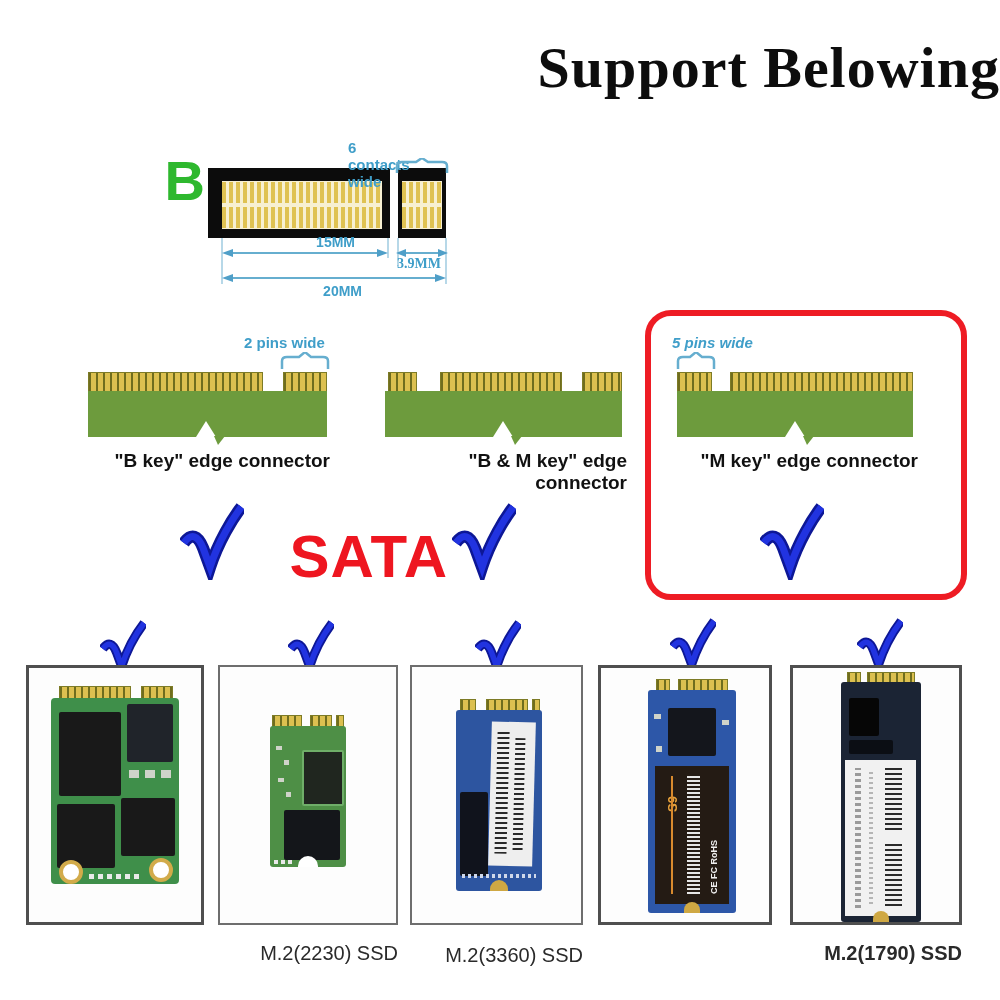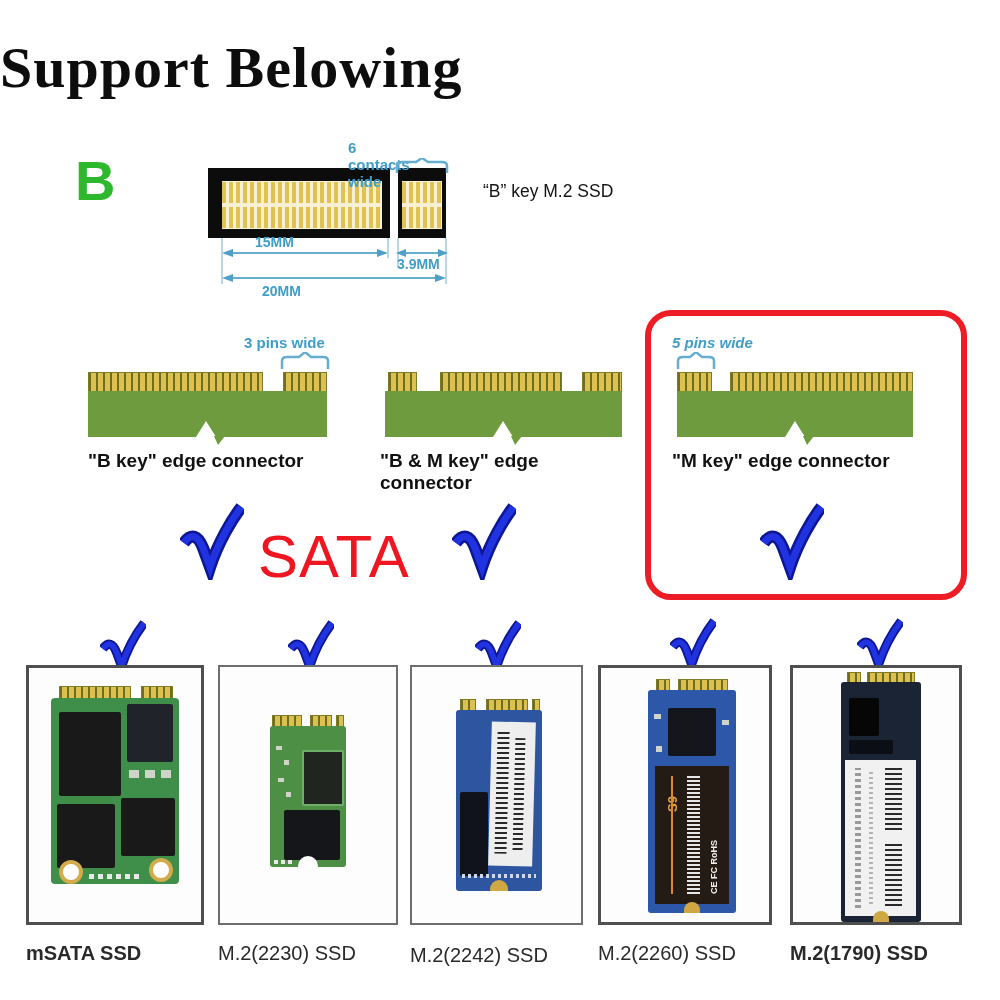"Support Belowing" .ctr { text-align: left -> right }
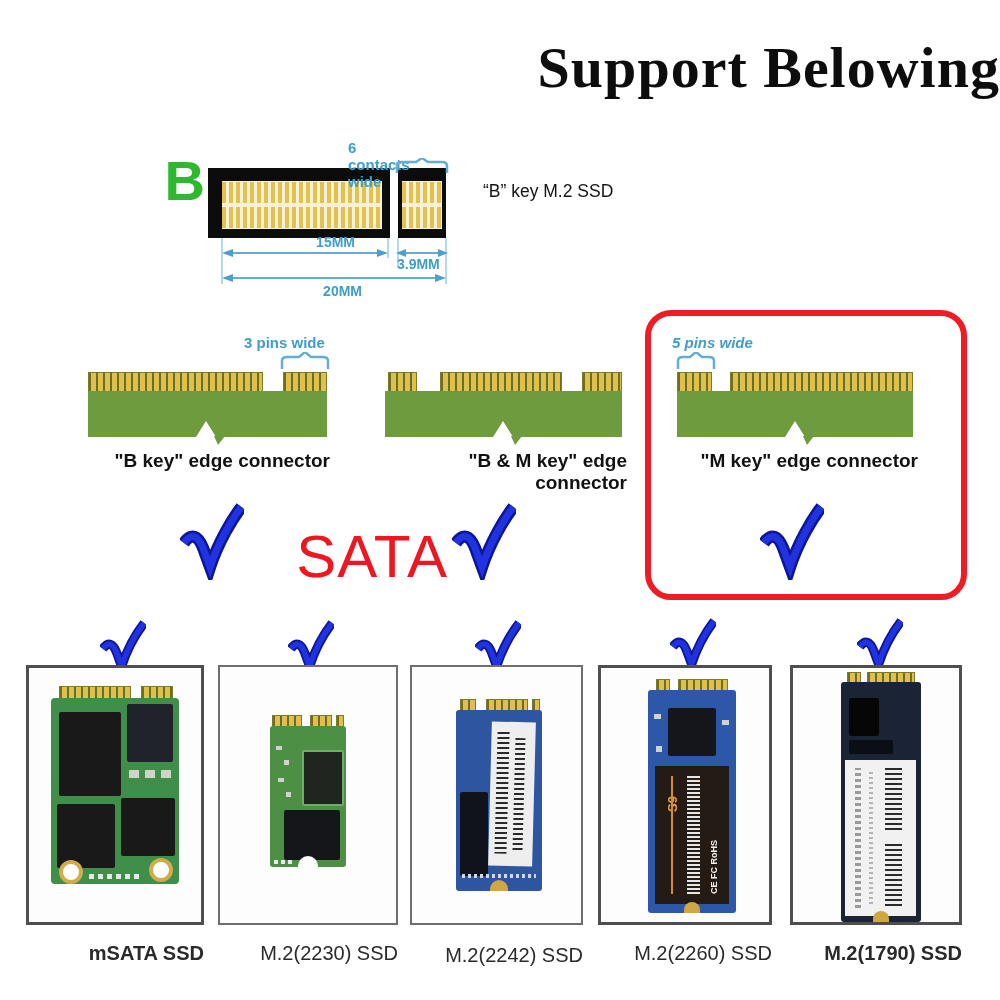"“B” key M.2 SSD" div { html: <div>“B” key M.2 SSD</div> -> none }
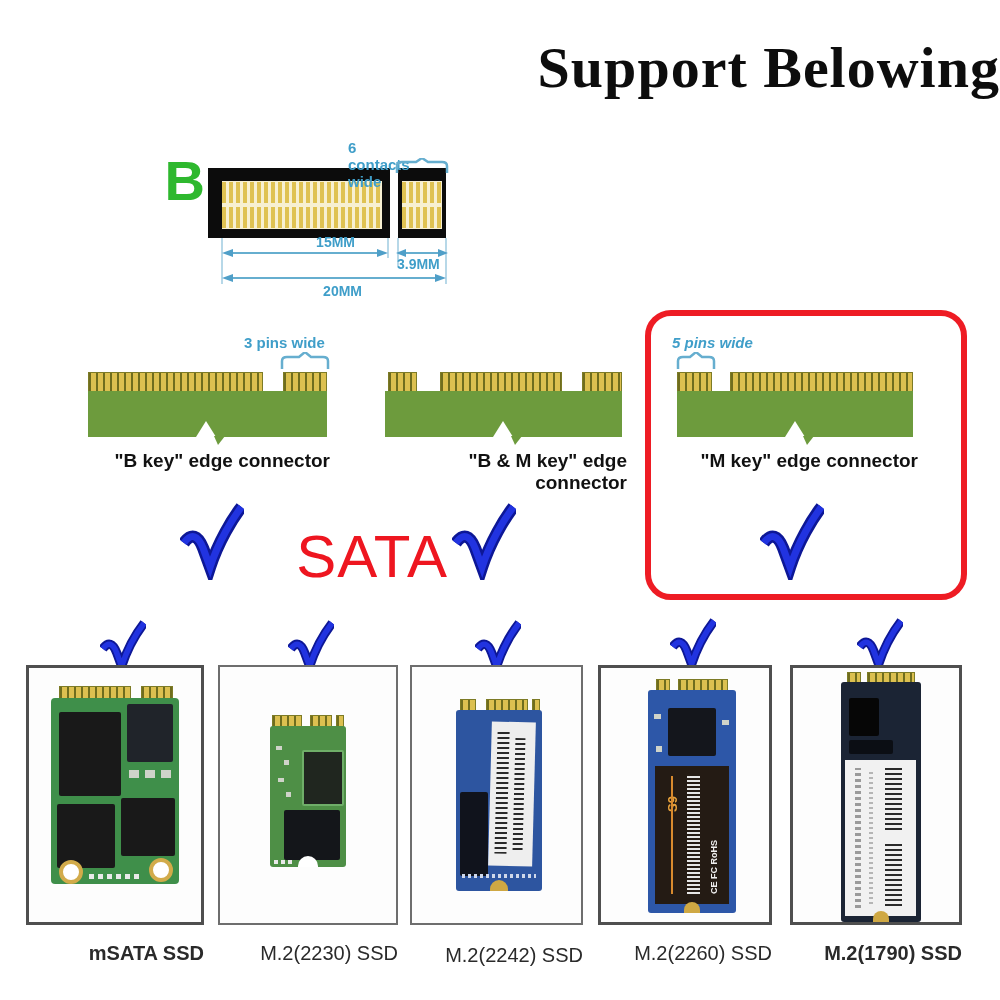"3.9MM" div.abs { font-family: none -> Liberation Serif, serif }
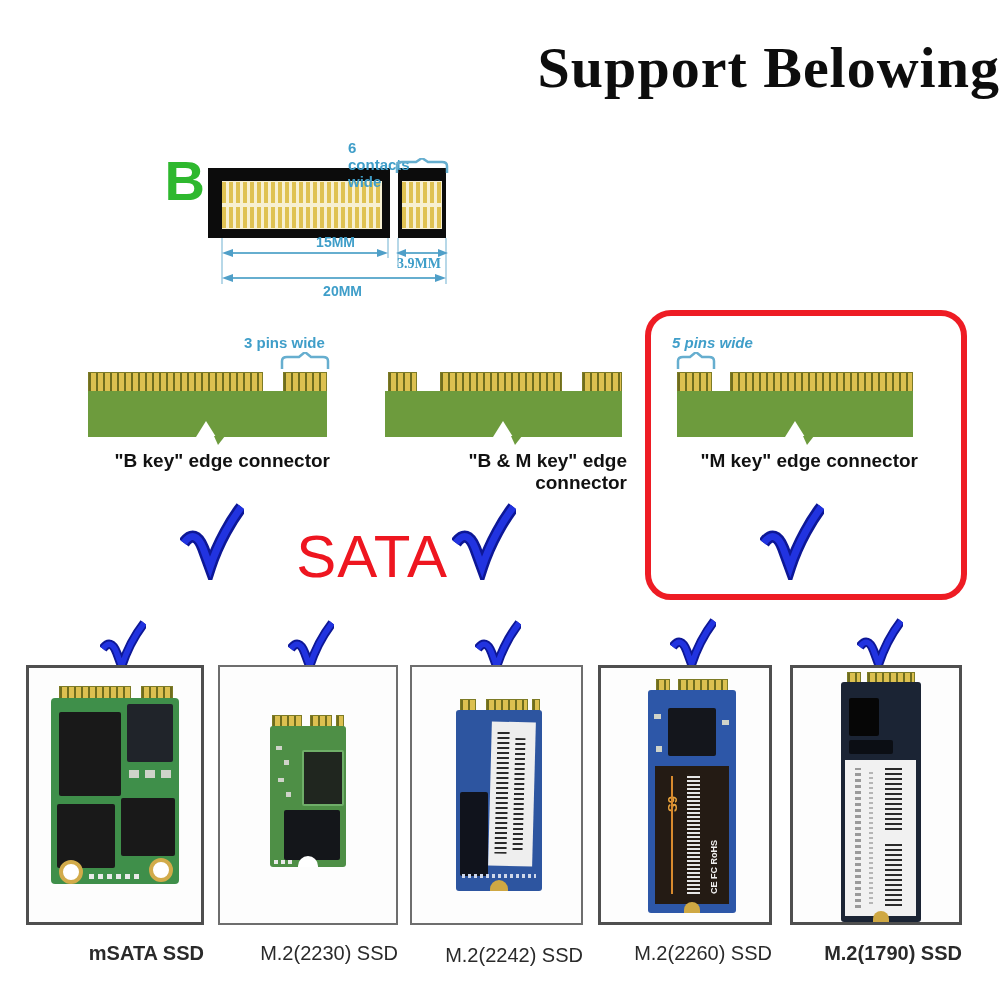"3 pins wide" div.abs { text: 3 -> 2 }
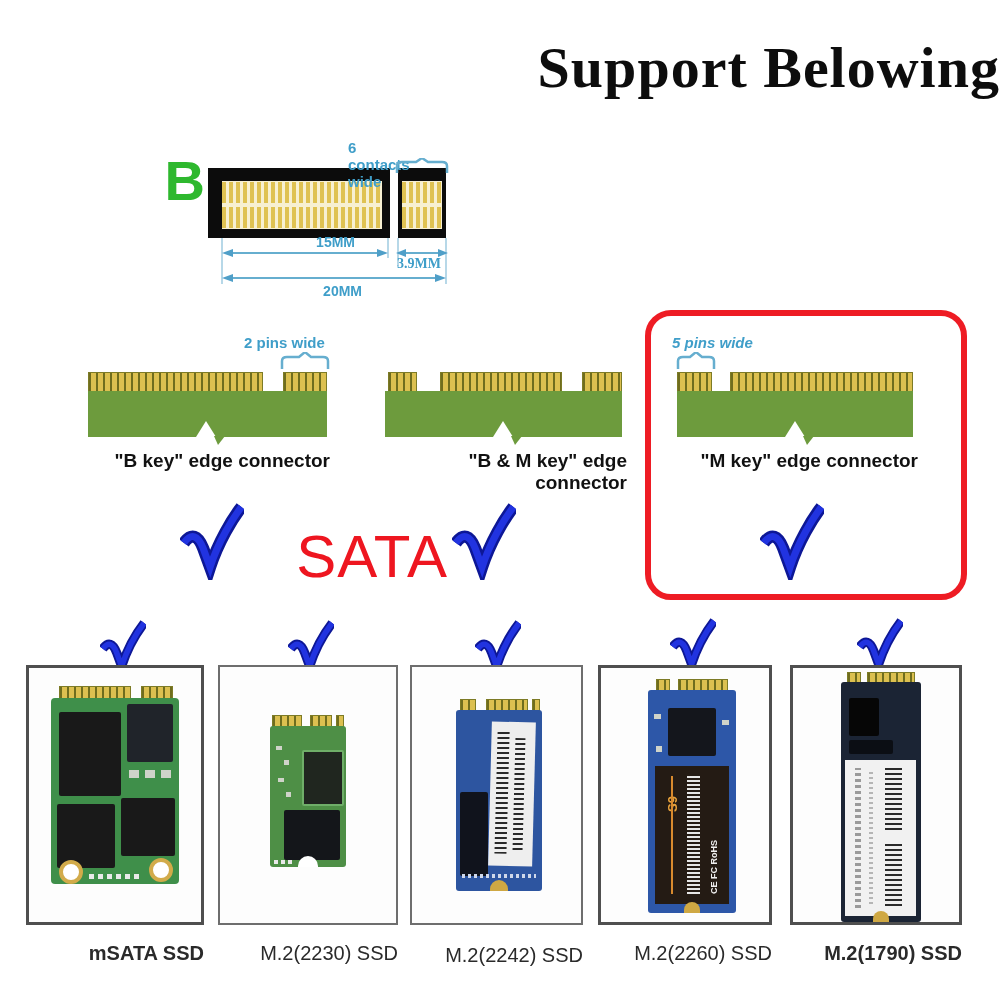"SATA" .sata { font-weight: 400 -> 700 }
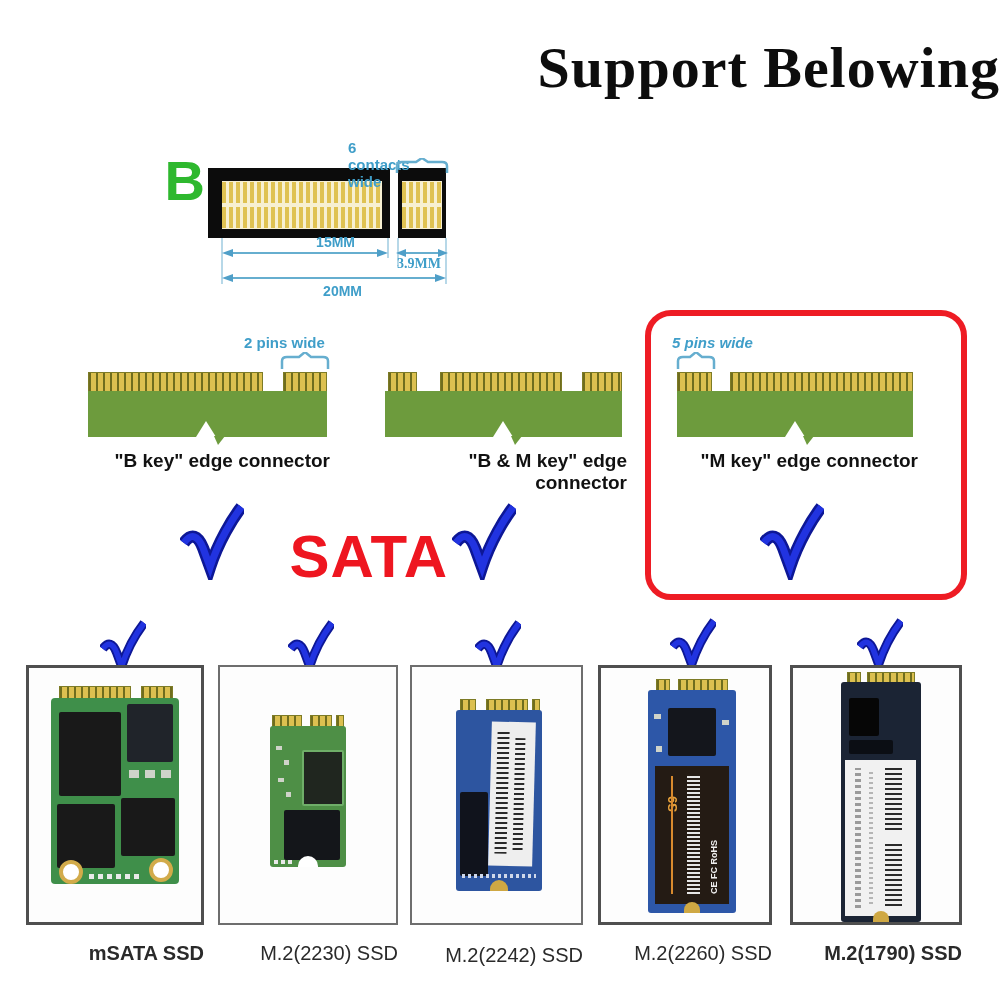"mSATA SSD" div.abs { html: <div>mSATA SSD</div> -> none }
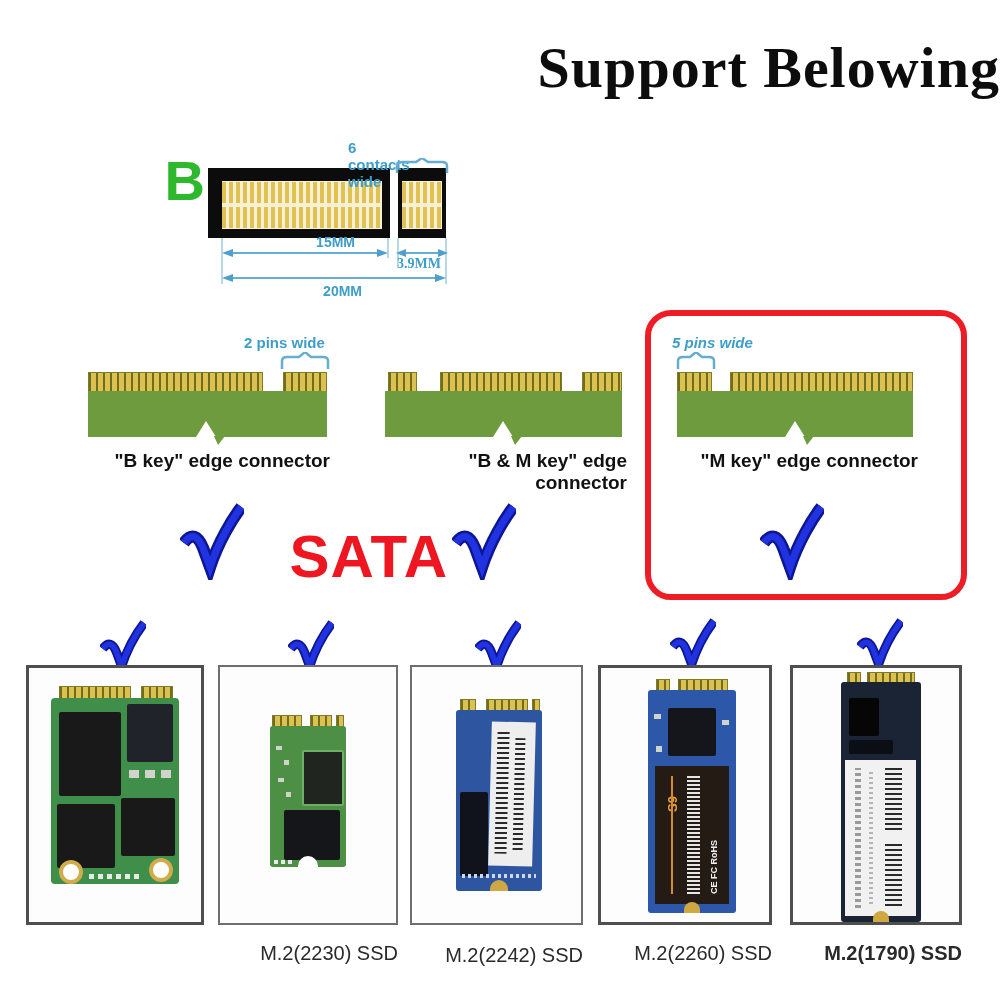"M.2(2242) SSD" div.abs { text: 2242 -> 3360 }
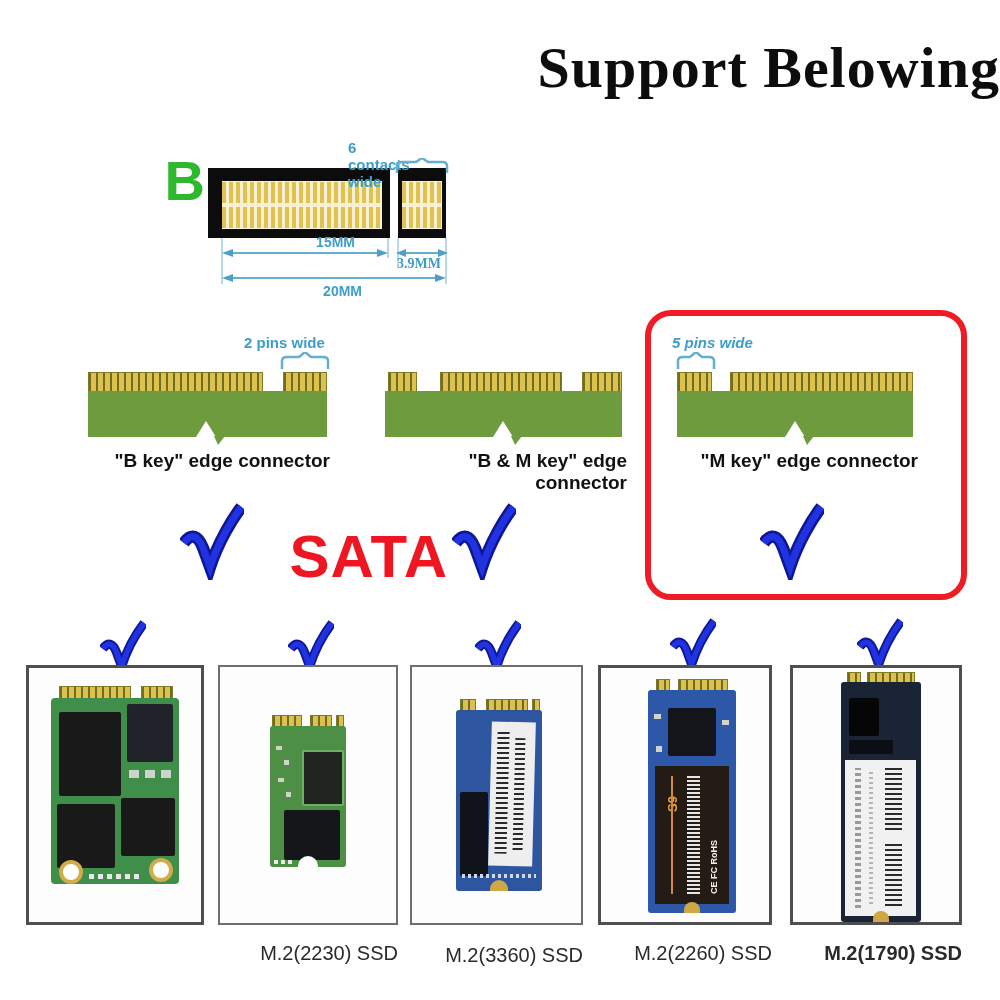"M.2(2260) SSD" div.abs { html: <div>M.2(2260) SSD</div> -> none }
